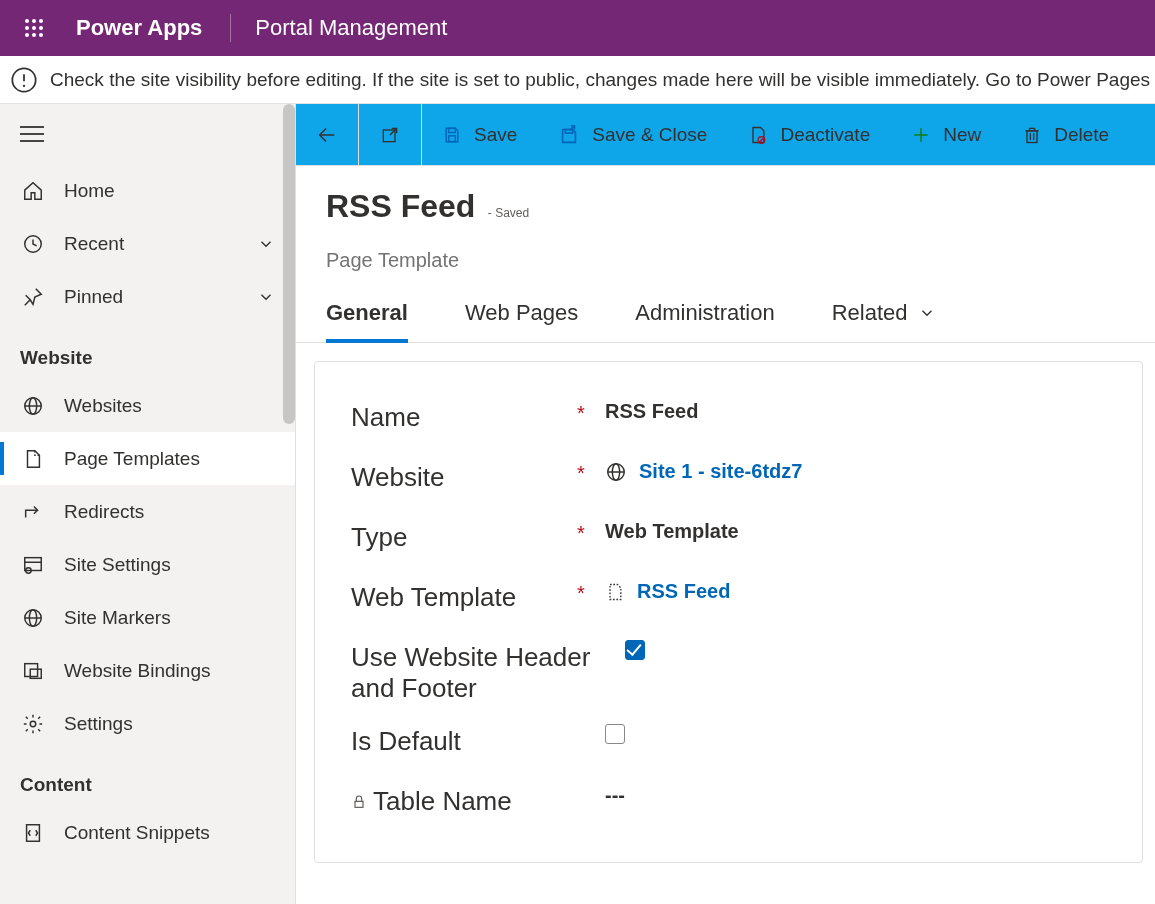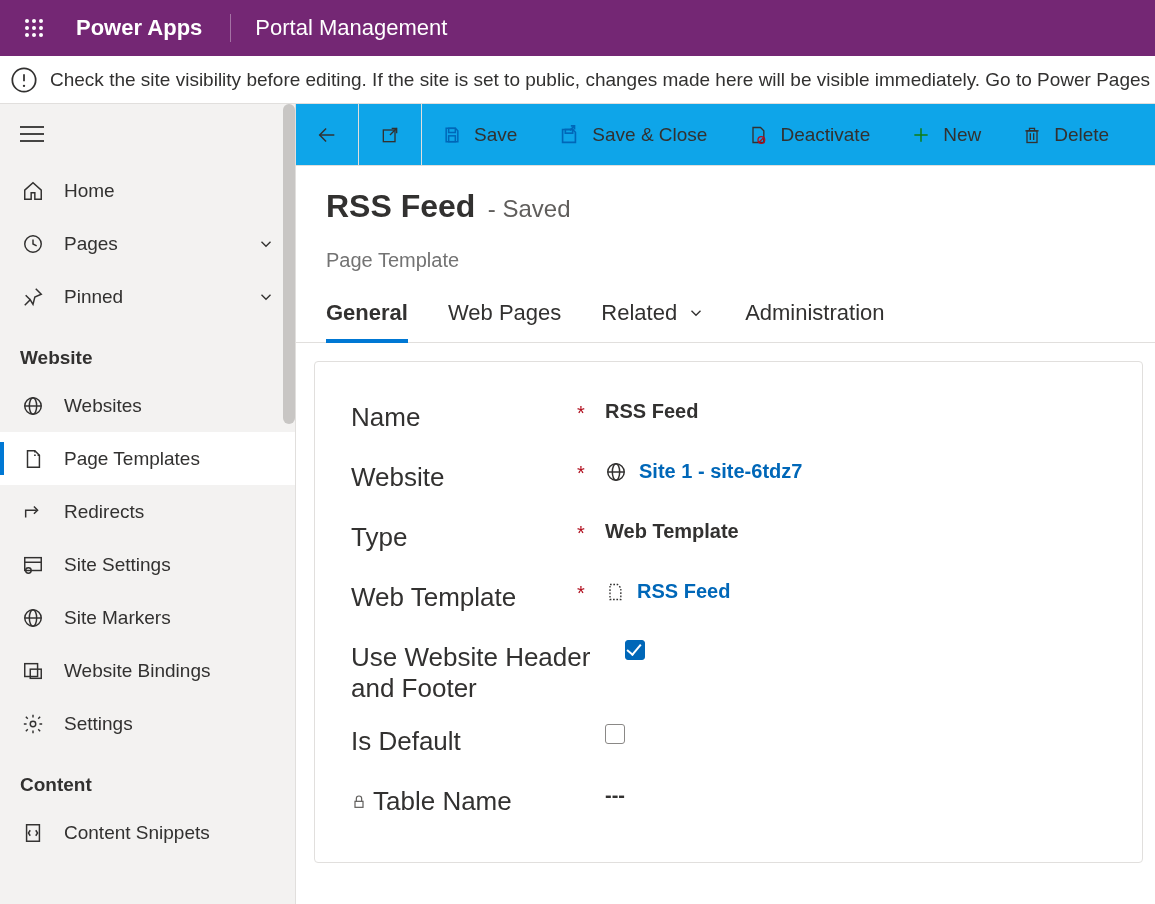"- Saved" .record-status { font-size: 24px -> 12px }
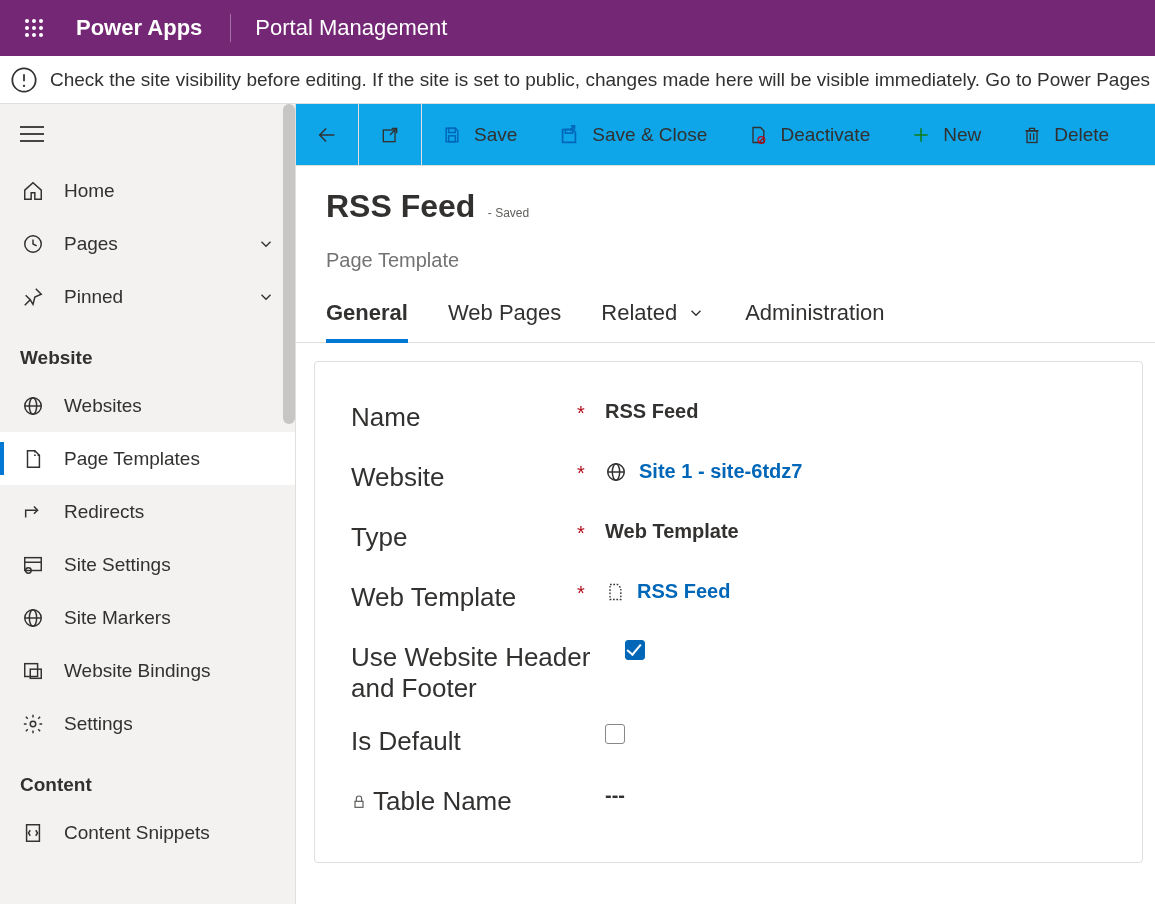"Pages" span { text: Pages -> Recent }
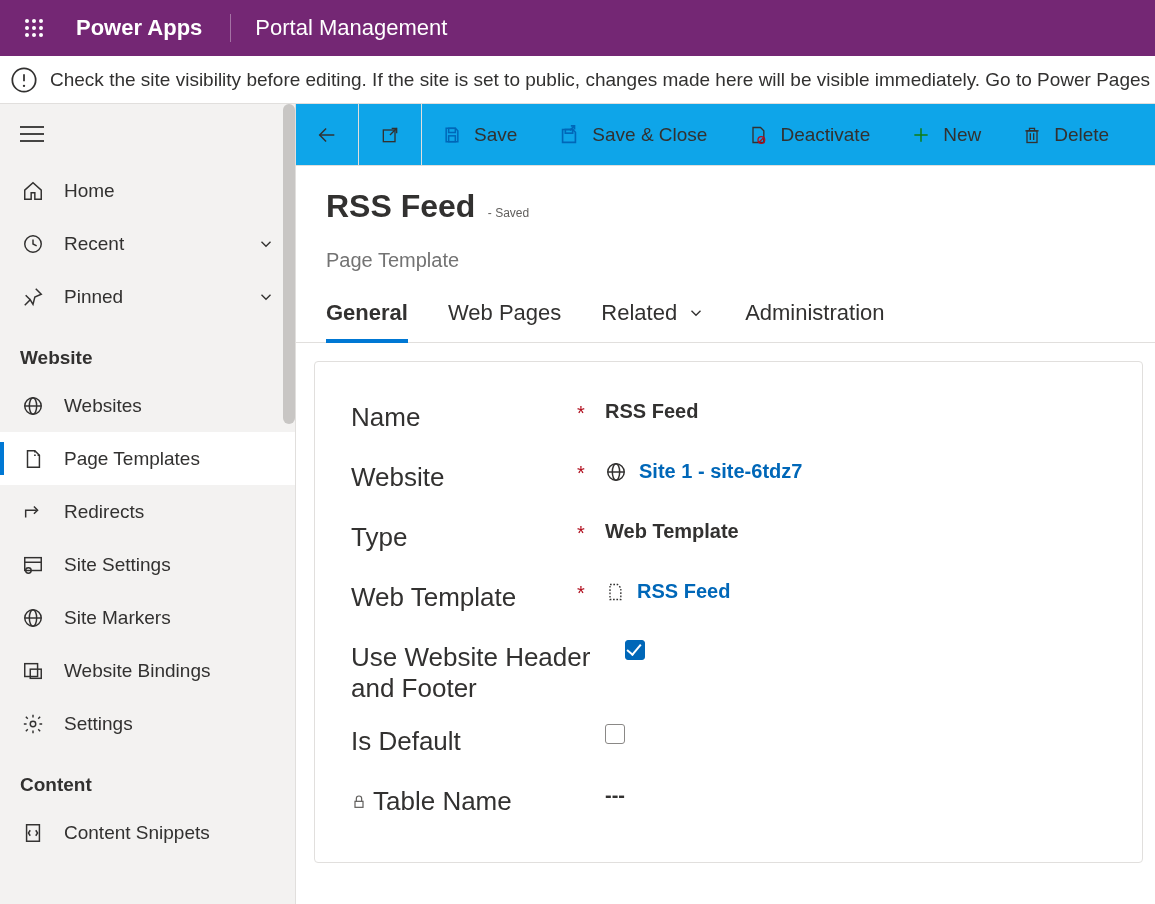"General" .tabs { gap: 40px -> 57px }
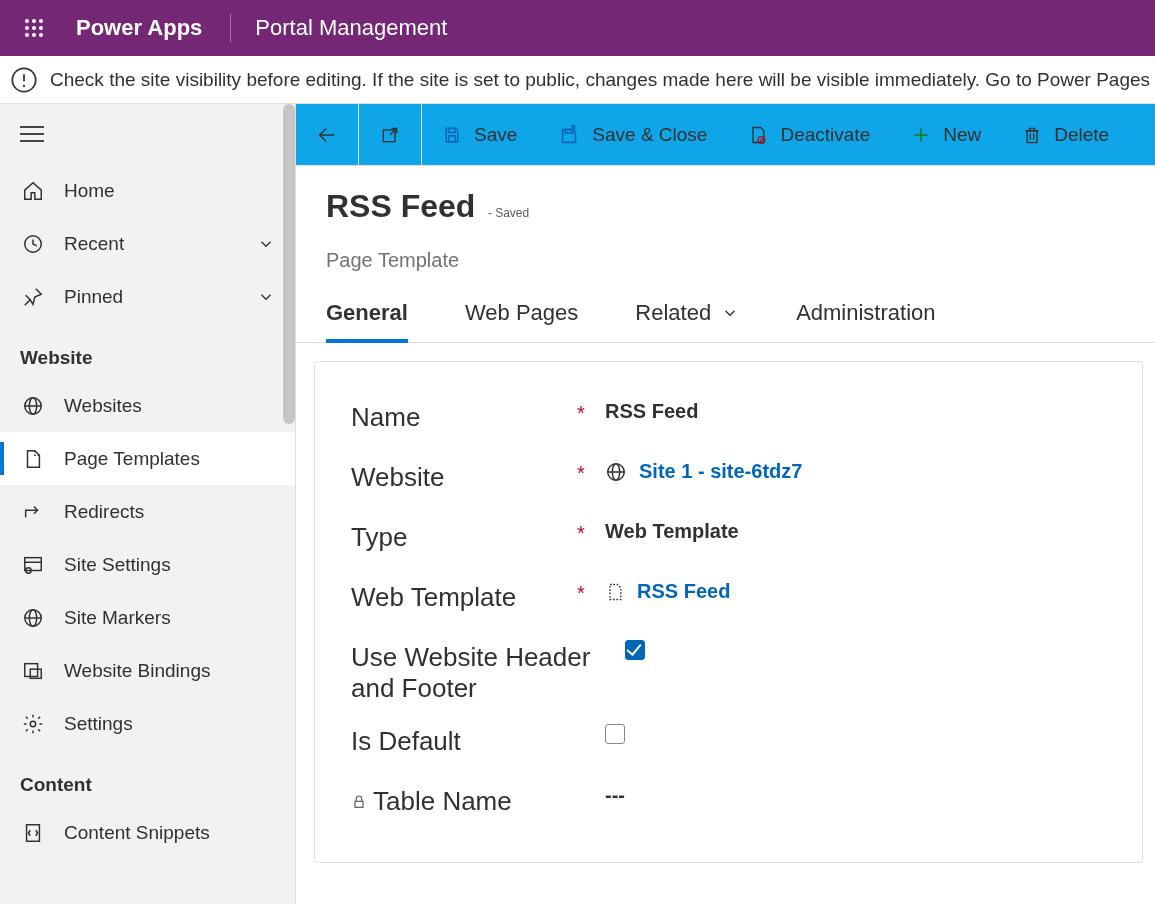"Related" div.tab { order: before "Administration" -> after "Administration" }
